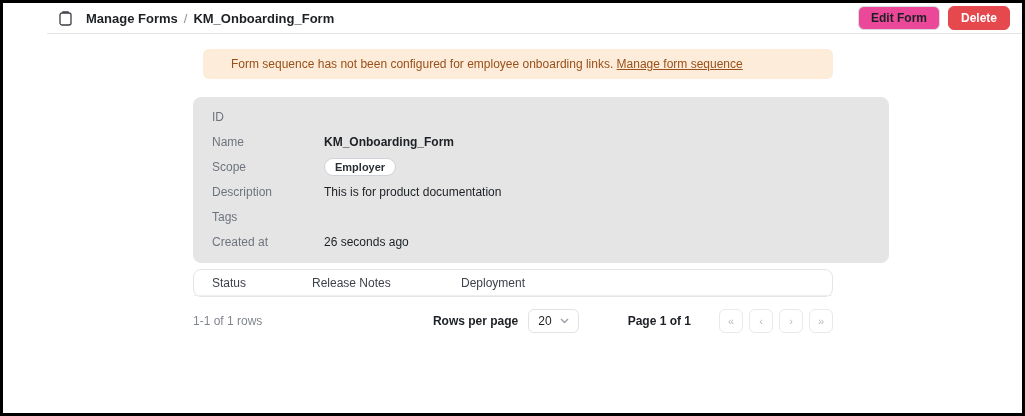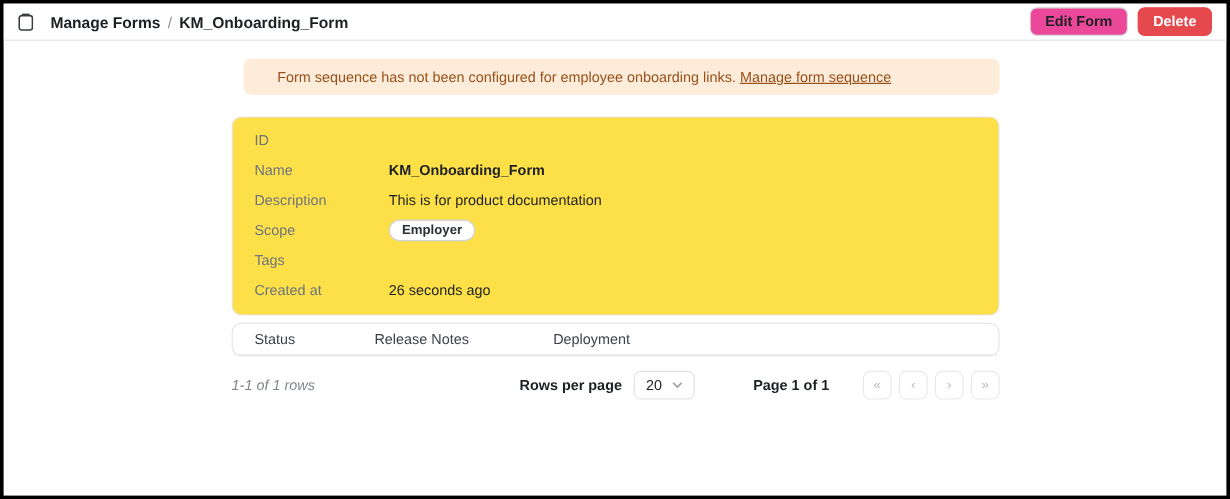"Manage Forms" .topbar { margin-left: none -> 44px }
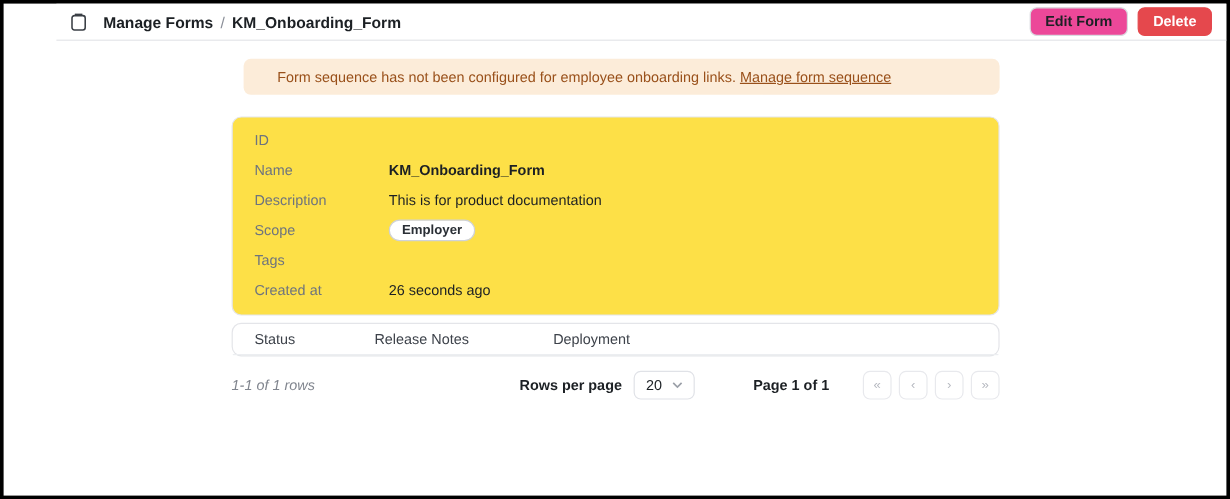"ID" .details-card { background: #fde047 -> #e5e5e5; width: 640px -> 696px }
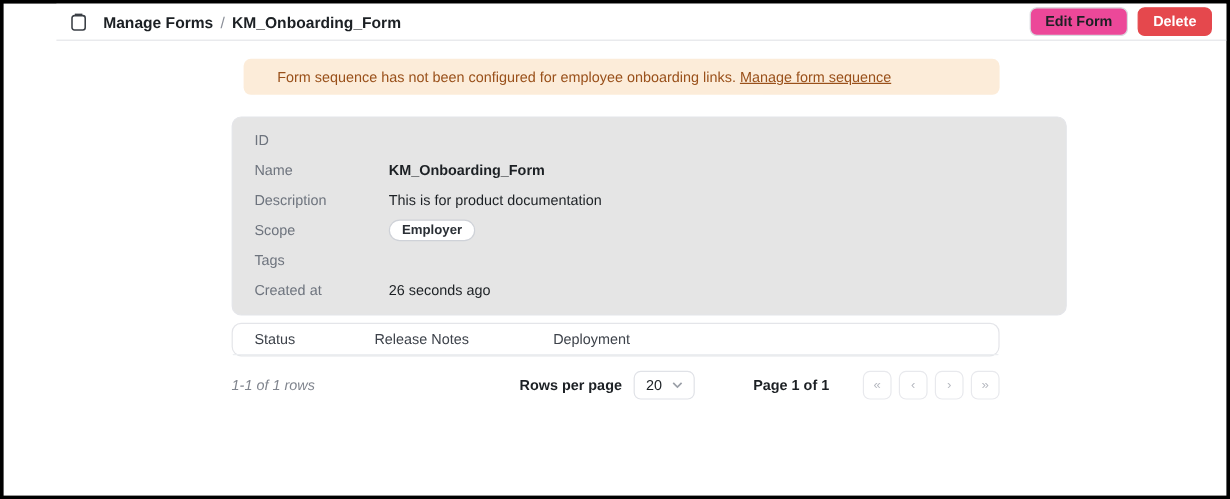"Description" div.detail-row { order: before "Scope" -> after "Scope" }
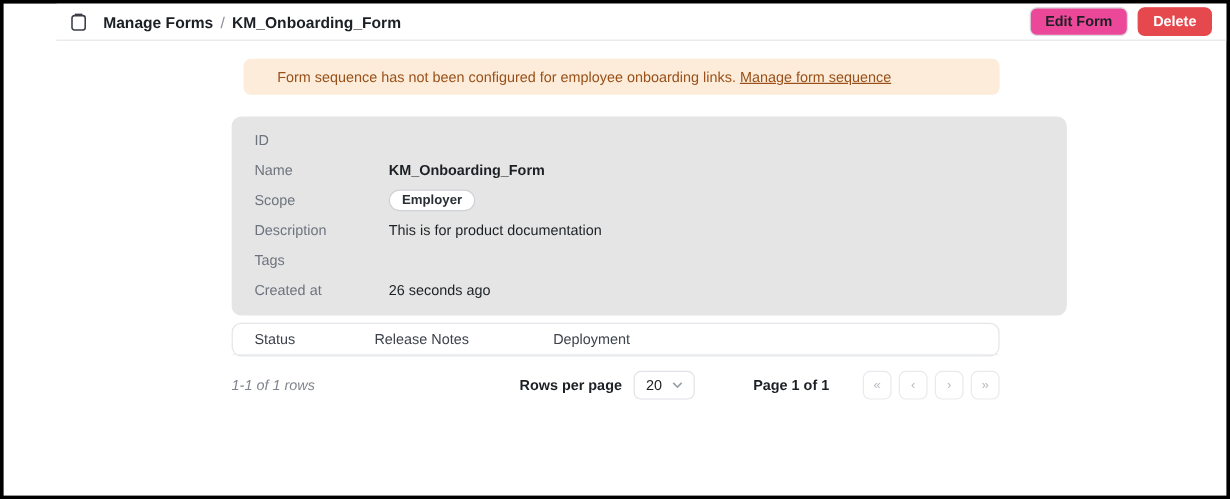"1-1 of 1 rows" .range-text { font-style: italic -> none }
